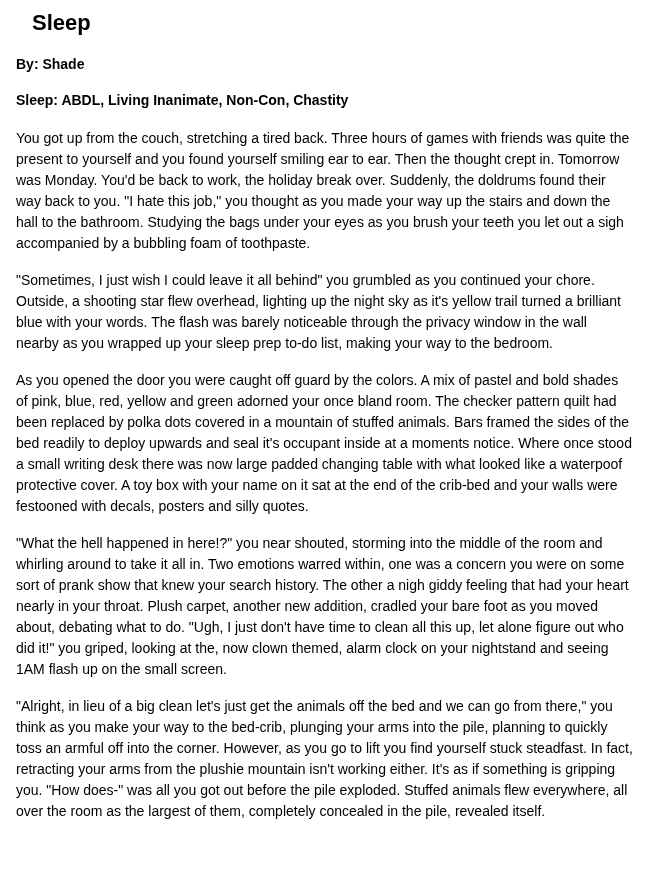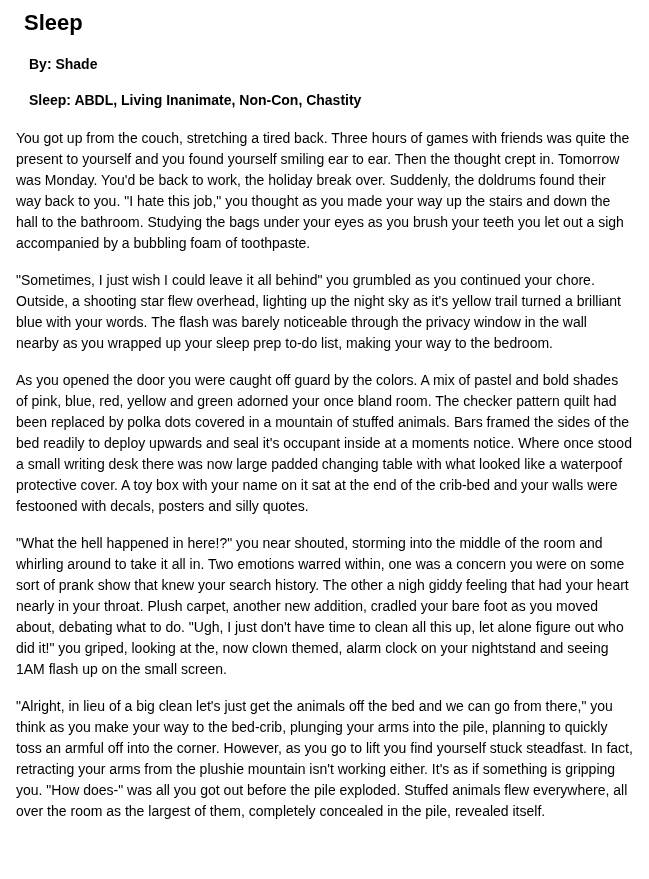"Sleep" .page-title { margin: 0 0 20px 8px -> 0 0 20px 16px }
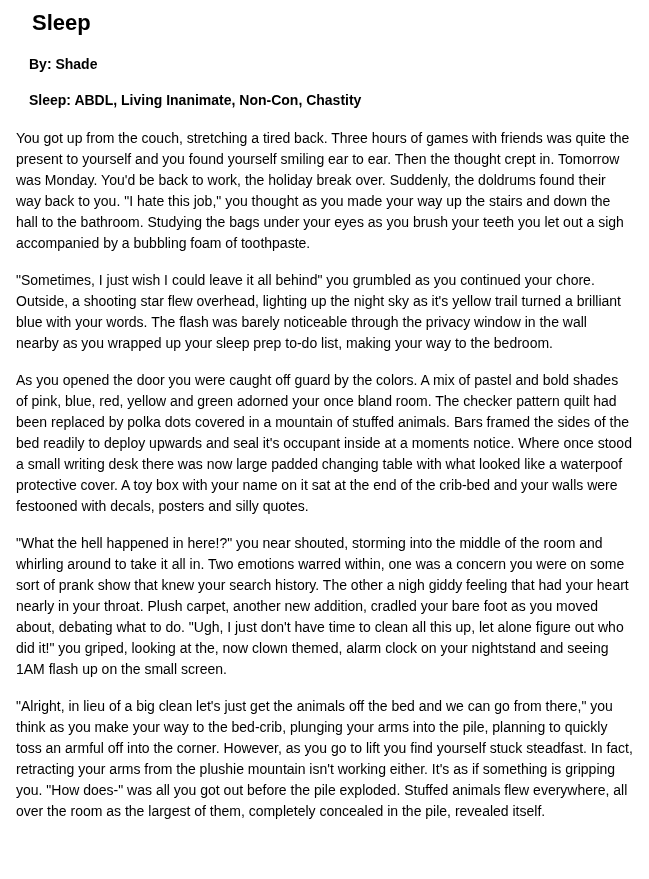"By: Shade" .byline, .tags-line { margin: 0 0 20px 13px -> 0 0 20px 0 }
